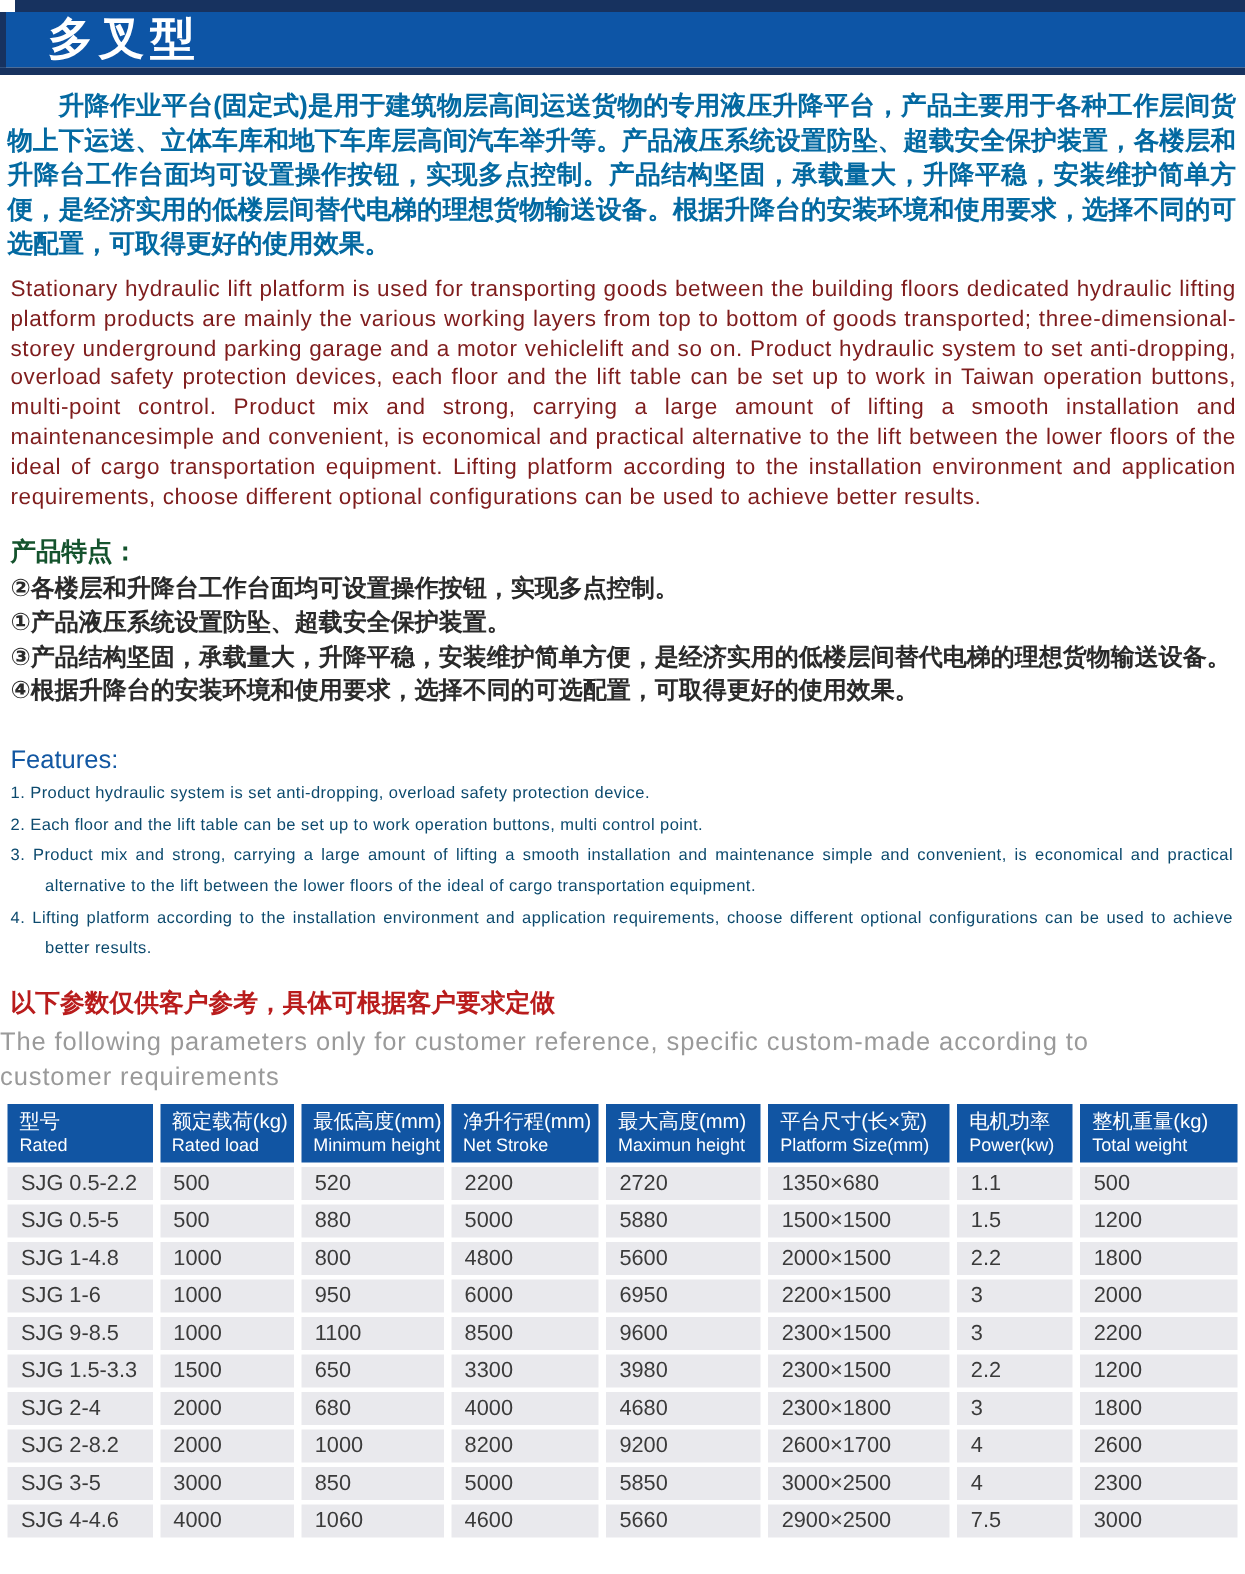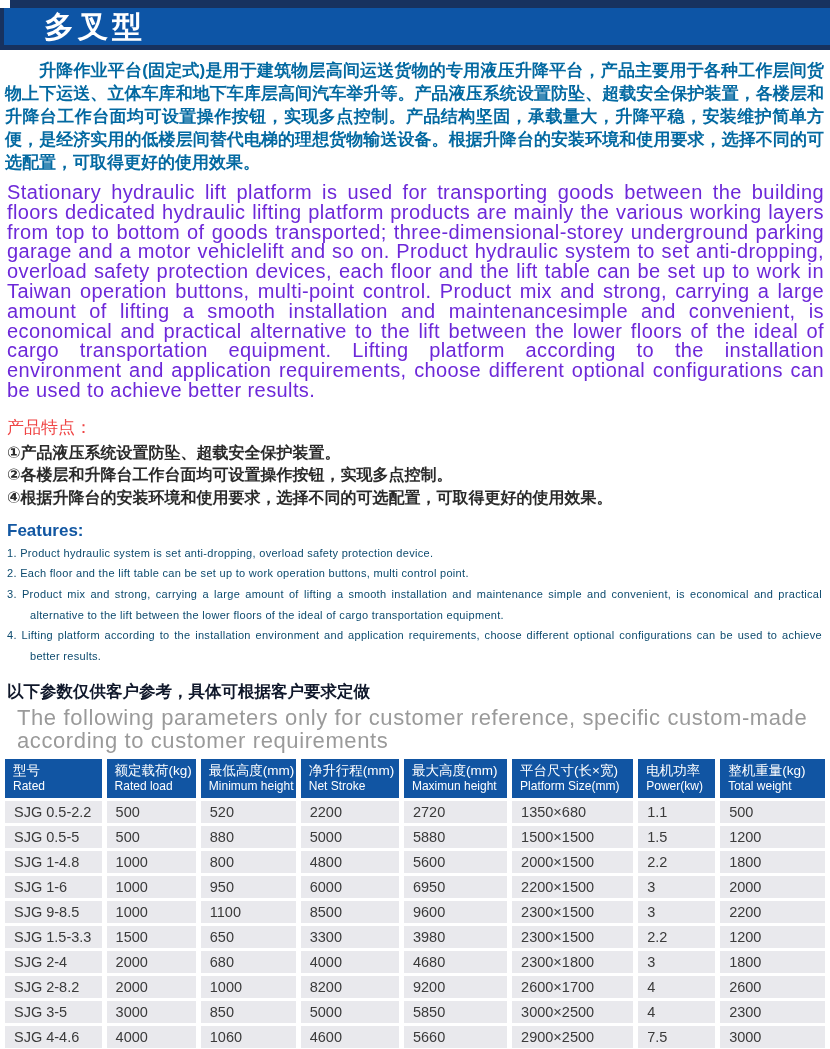"多叉型" .banner-title { padding-left: 40px -> 28px }
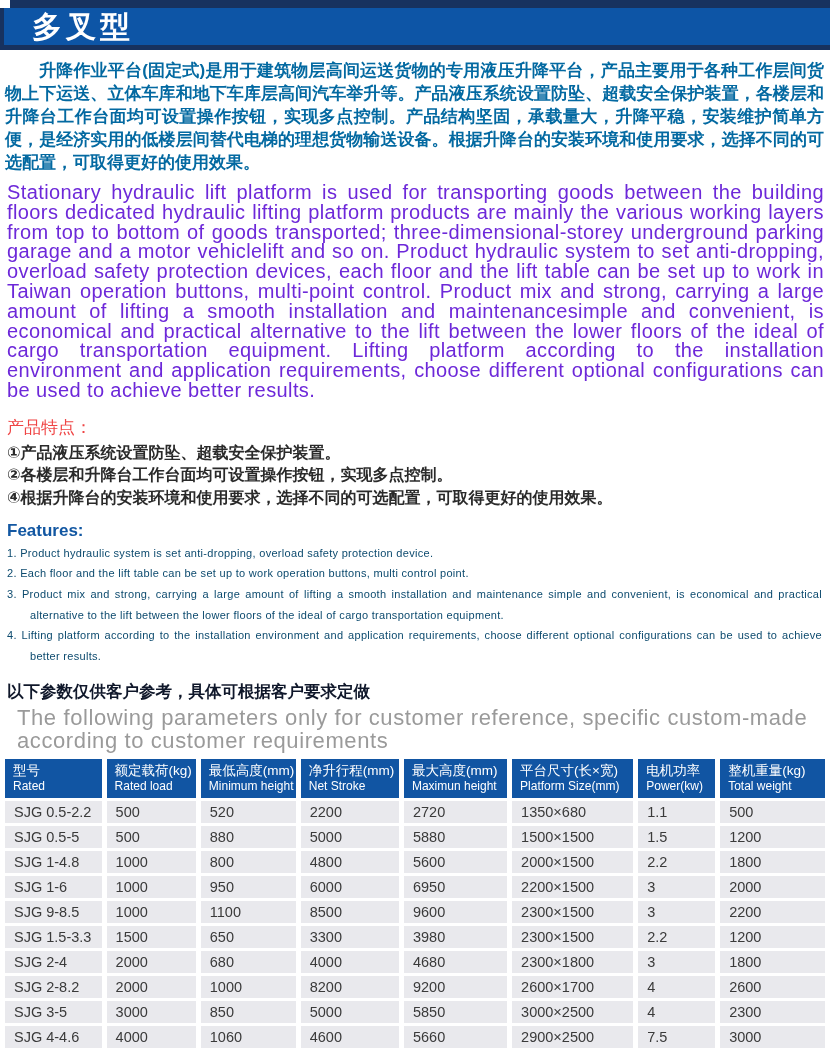"Stationary hydraulic lift platform is" .en-intro { color: #6d28d9 -> #7f1d1d; font-size: 20px -> 15px }
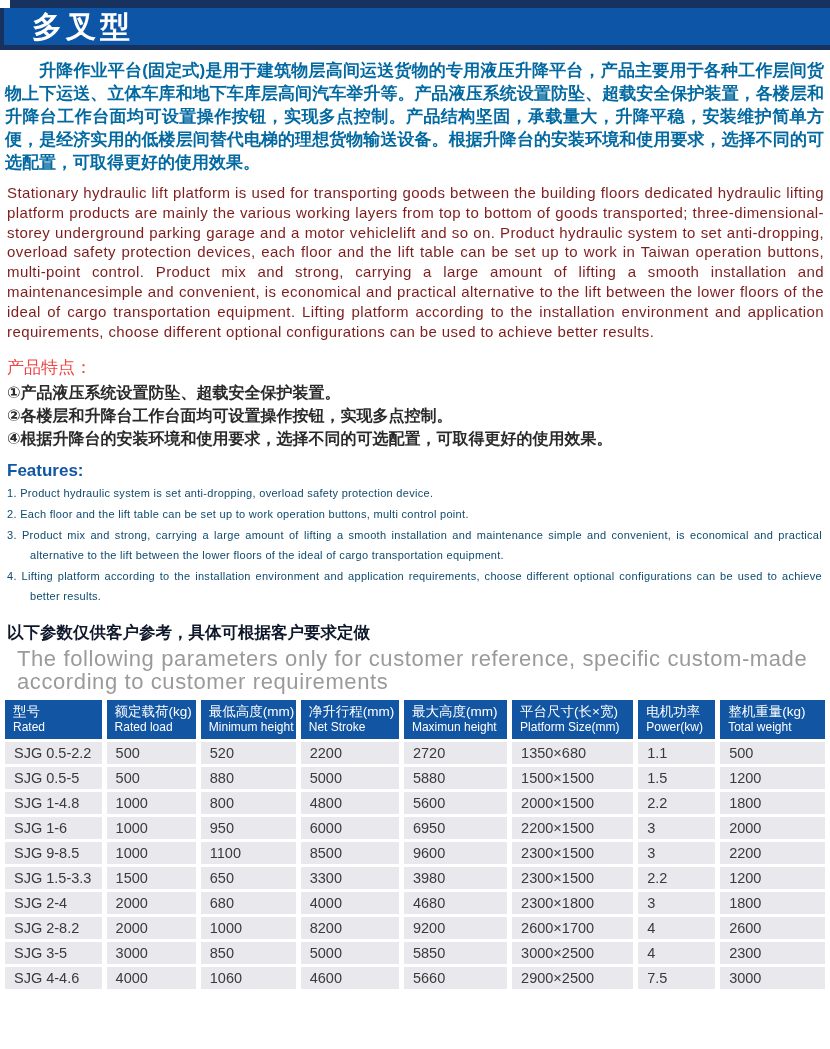"产品特点：" .cn-heading { color: #ef4444 -> #14532d; font-weight: normal -> bold }
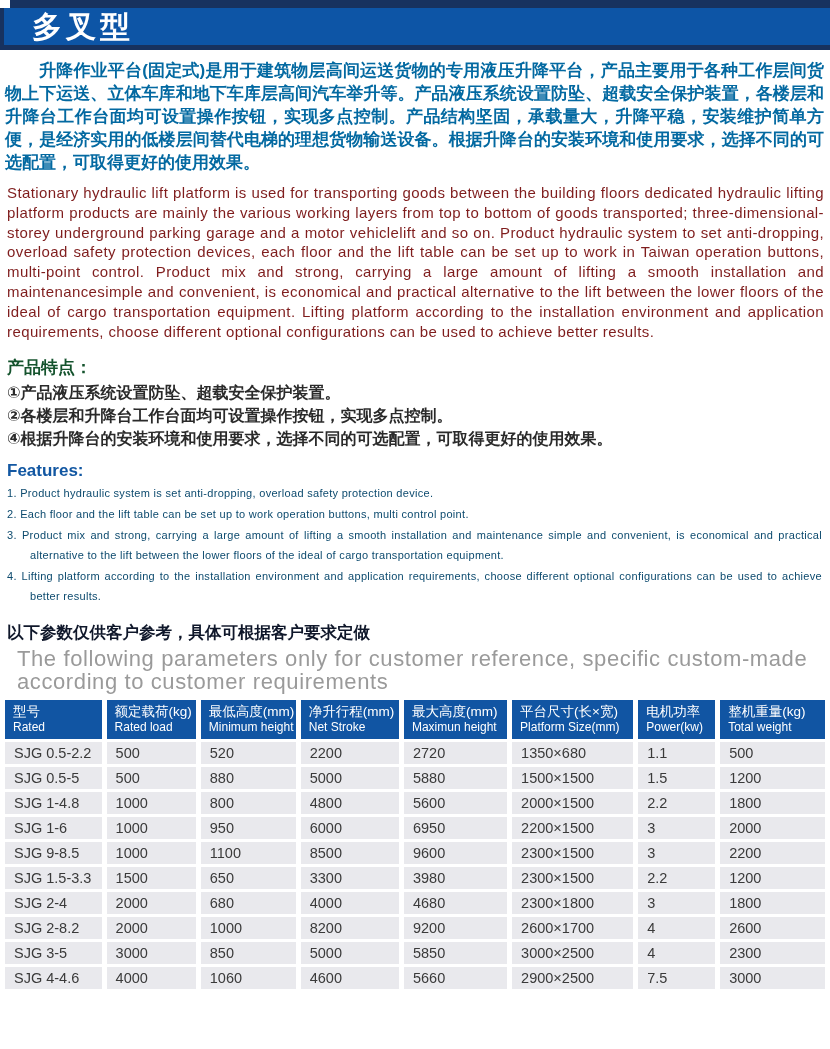"①产品液压系统设置防坠、超载安全保护装置。" p.cn-feature { order: before "②各楼层和升降台工作台面均可设置操作按钮，实现多点控制。" -> after "②各楼层和升降台工作台面均可设置操作按钮，实现多点控制。" }
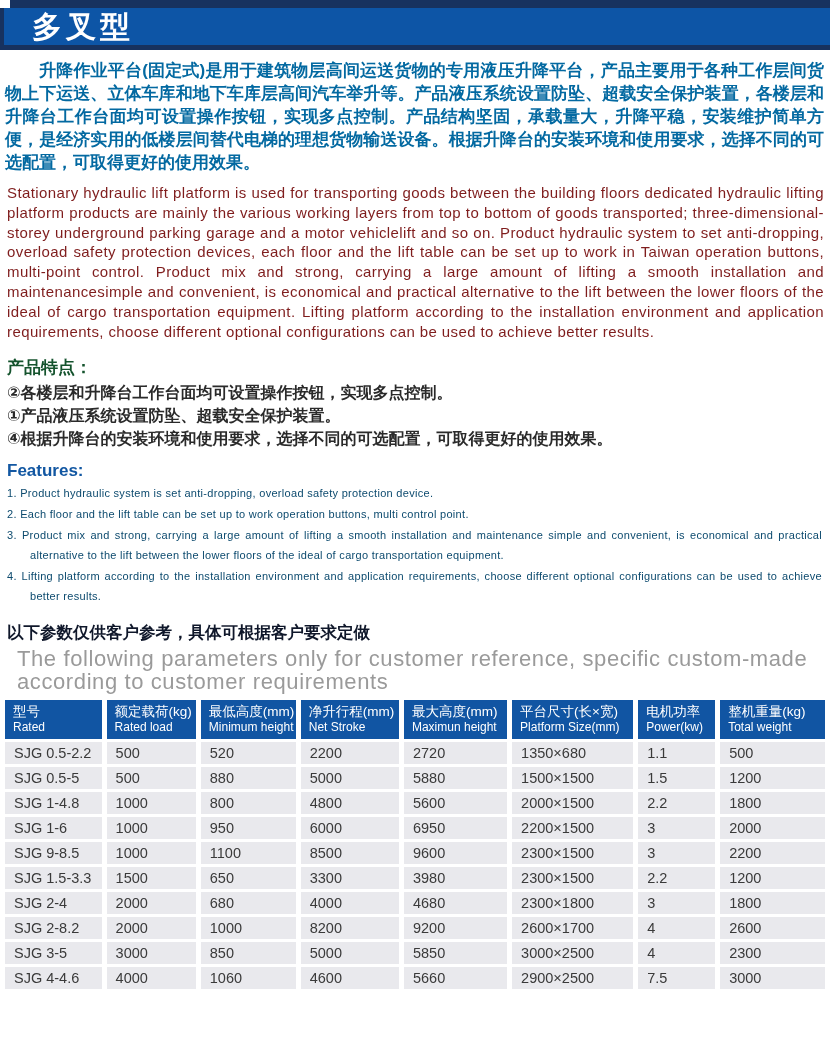"③产品结构坚固，承载量大，升降平稳，安装维护简单方便，是经济实用的低楼层间替代电" p.cn-feature { html: none -> <p>③产品结构坚固，承载量大，升降平稳，安装维护简单方便，是经济实用的低楼层间替代电梯的理想货物输送设备。</p> }
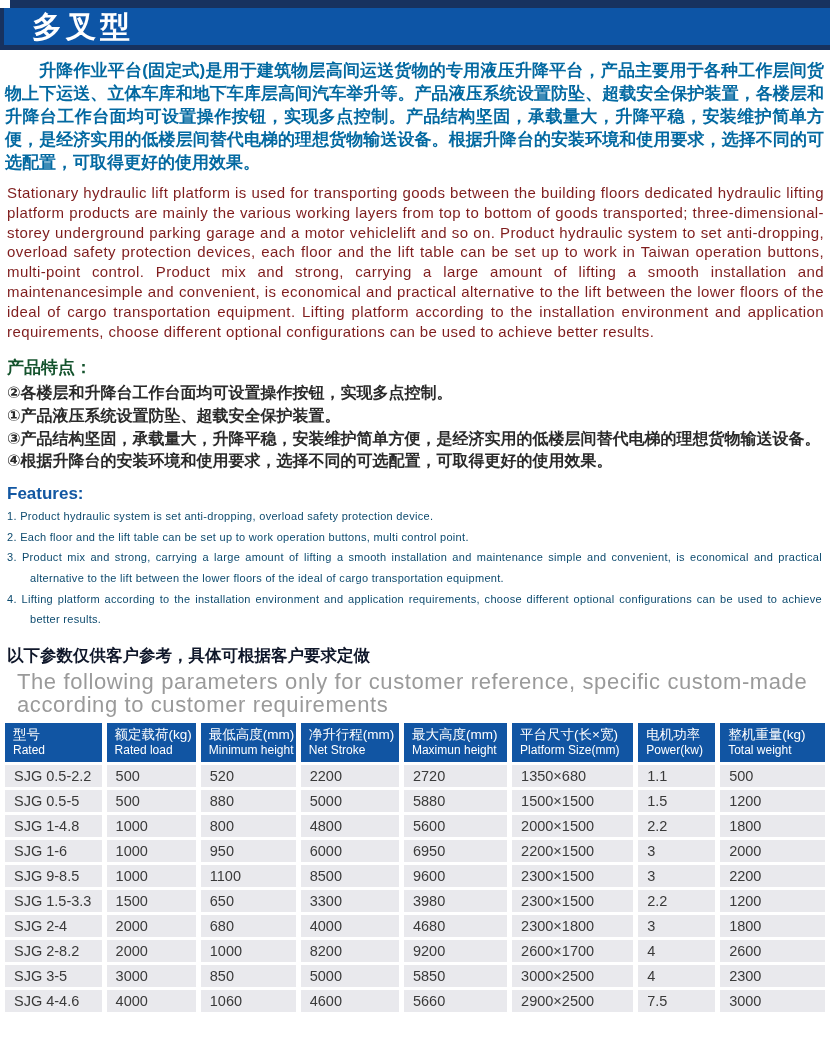"Features:" .en-heading { font-weight: bold -> normal; margin: 11px 0 2px 7px -> 24px 0 2px 7px }
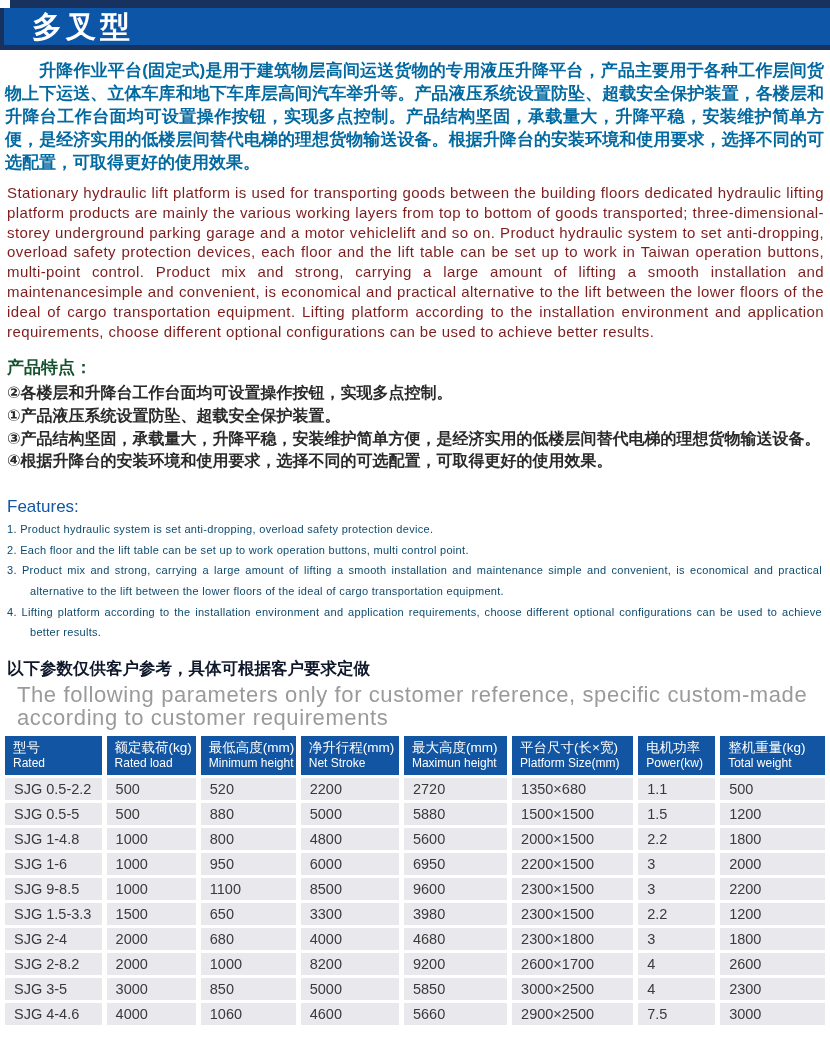"以下参数仅供客户参考，具体可根据客户要求定做" .note-cn { color: #0f172a -> #b91c1c }
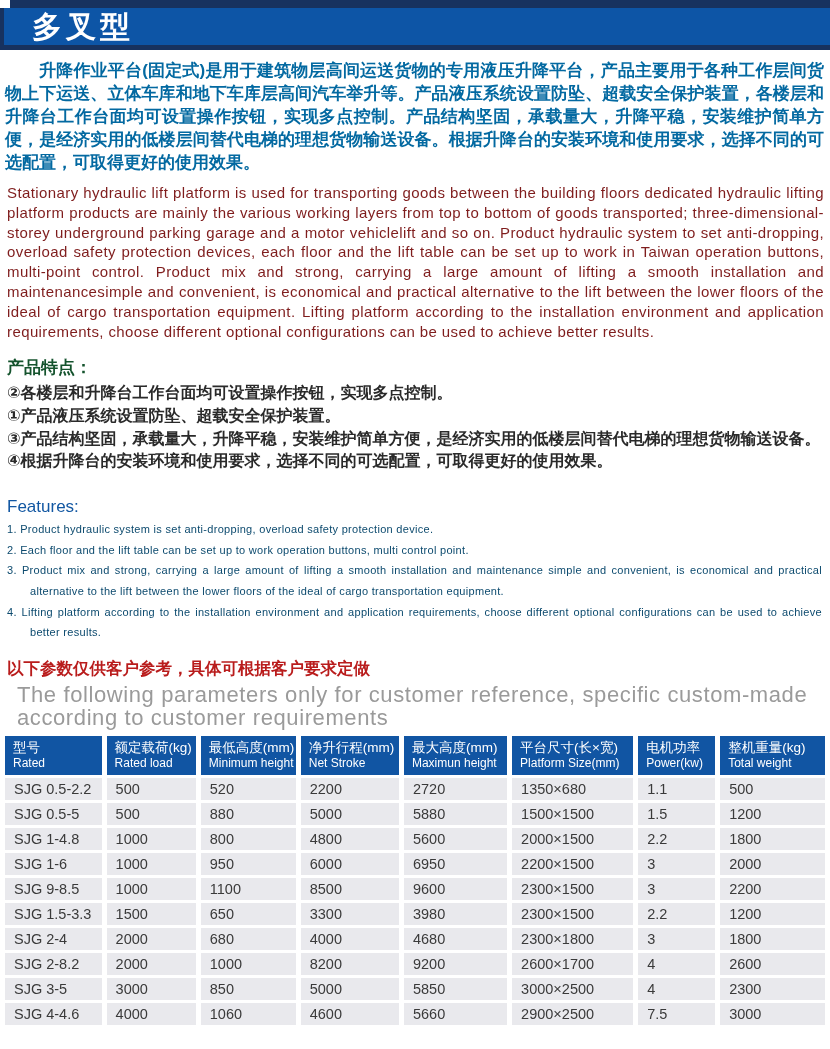"The following parameters only for" .note-en { font-size: 22px -> 17px; margin: 3px 0 4px 17px -> 3px 0 4px 0 }
